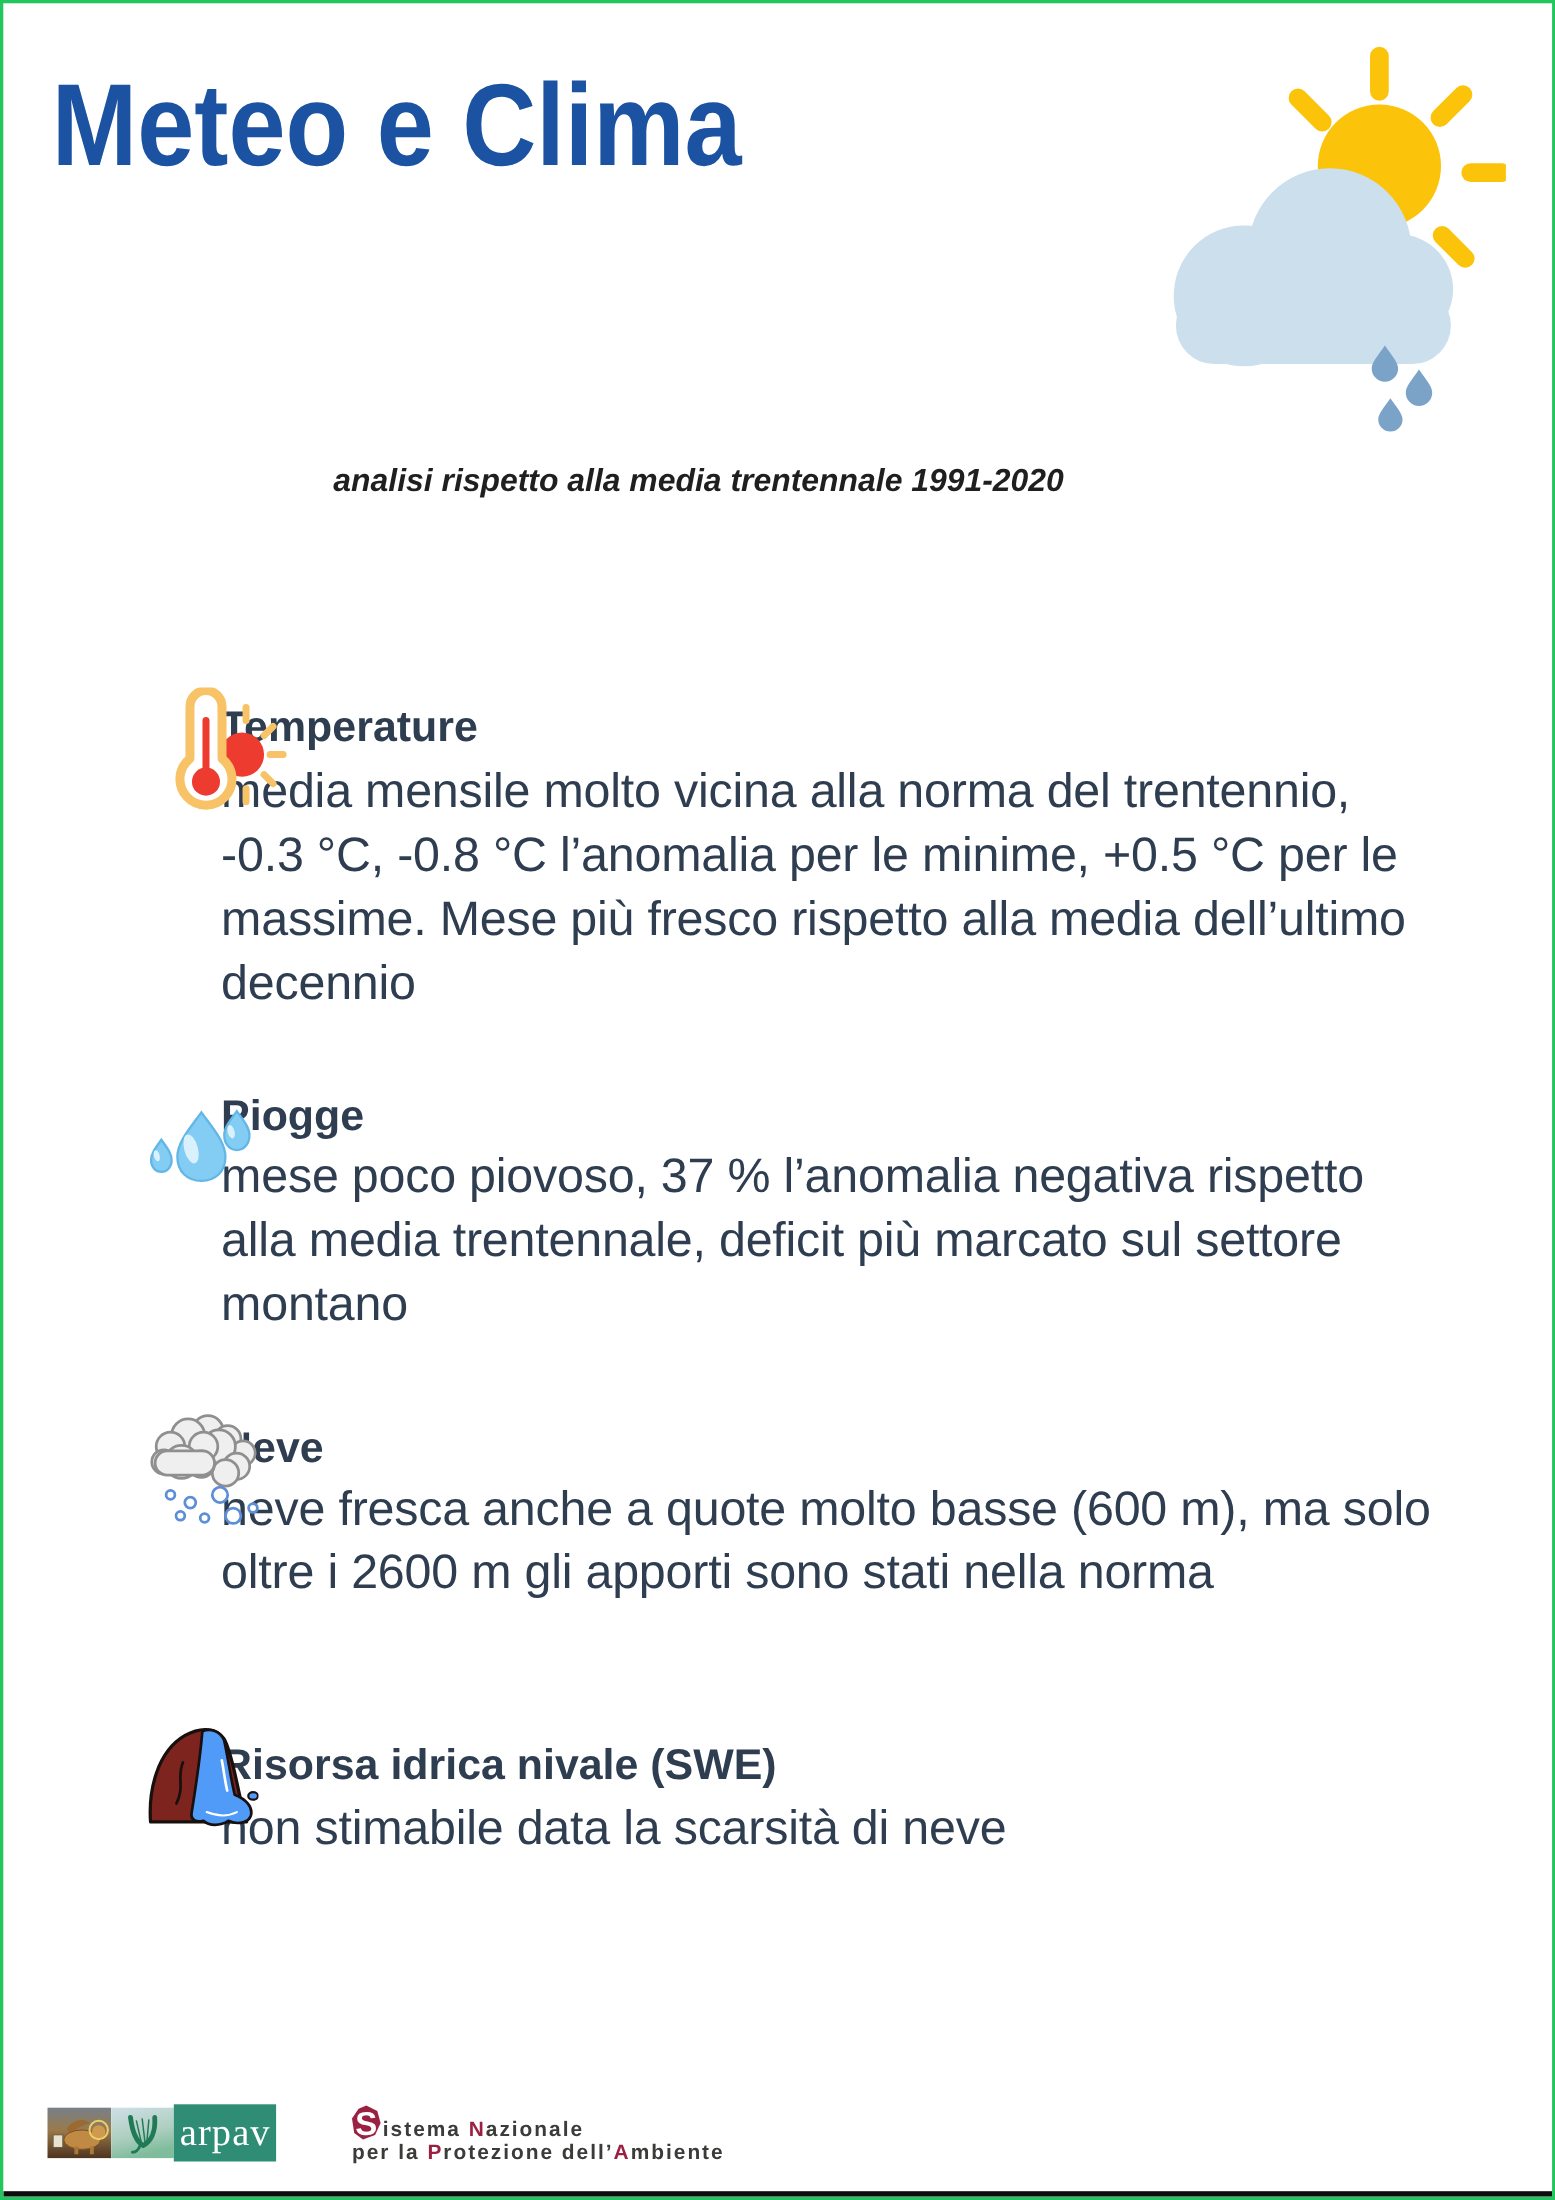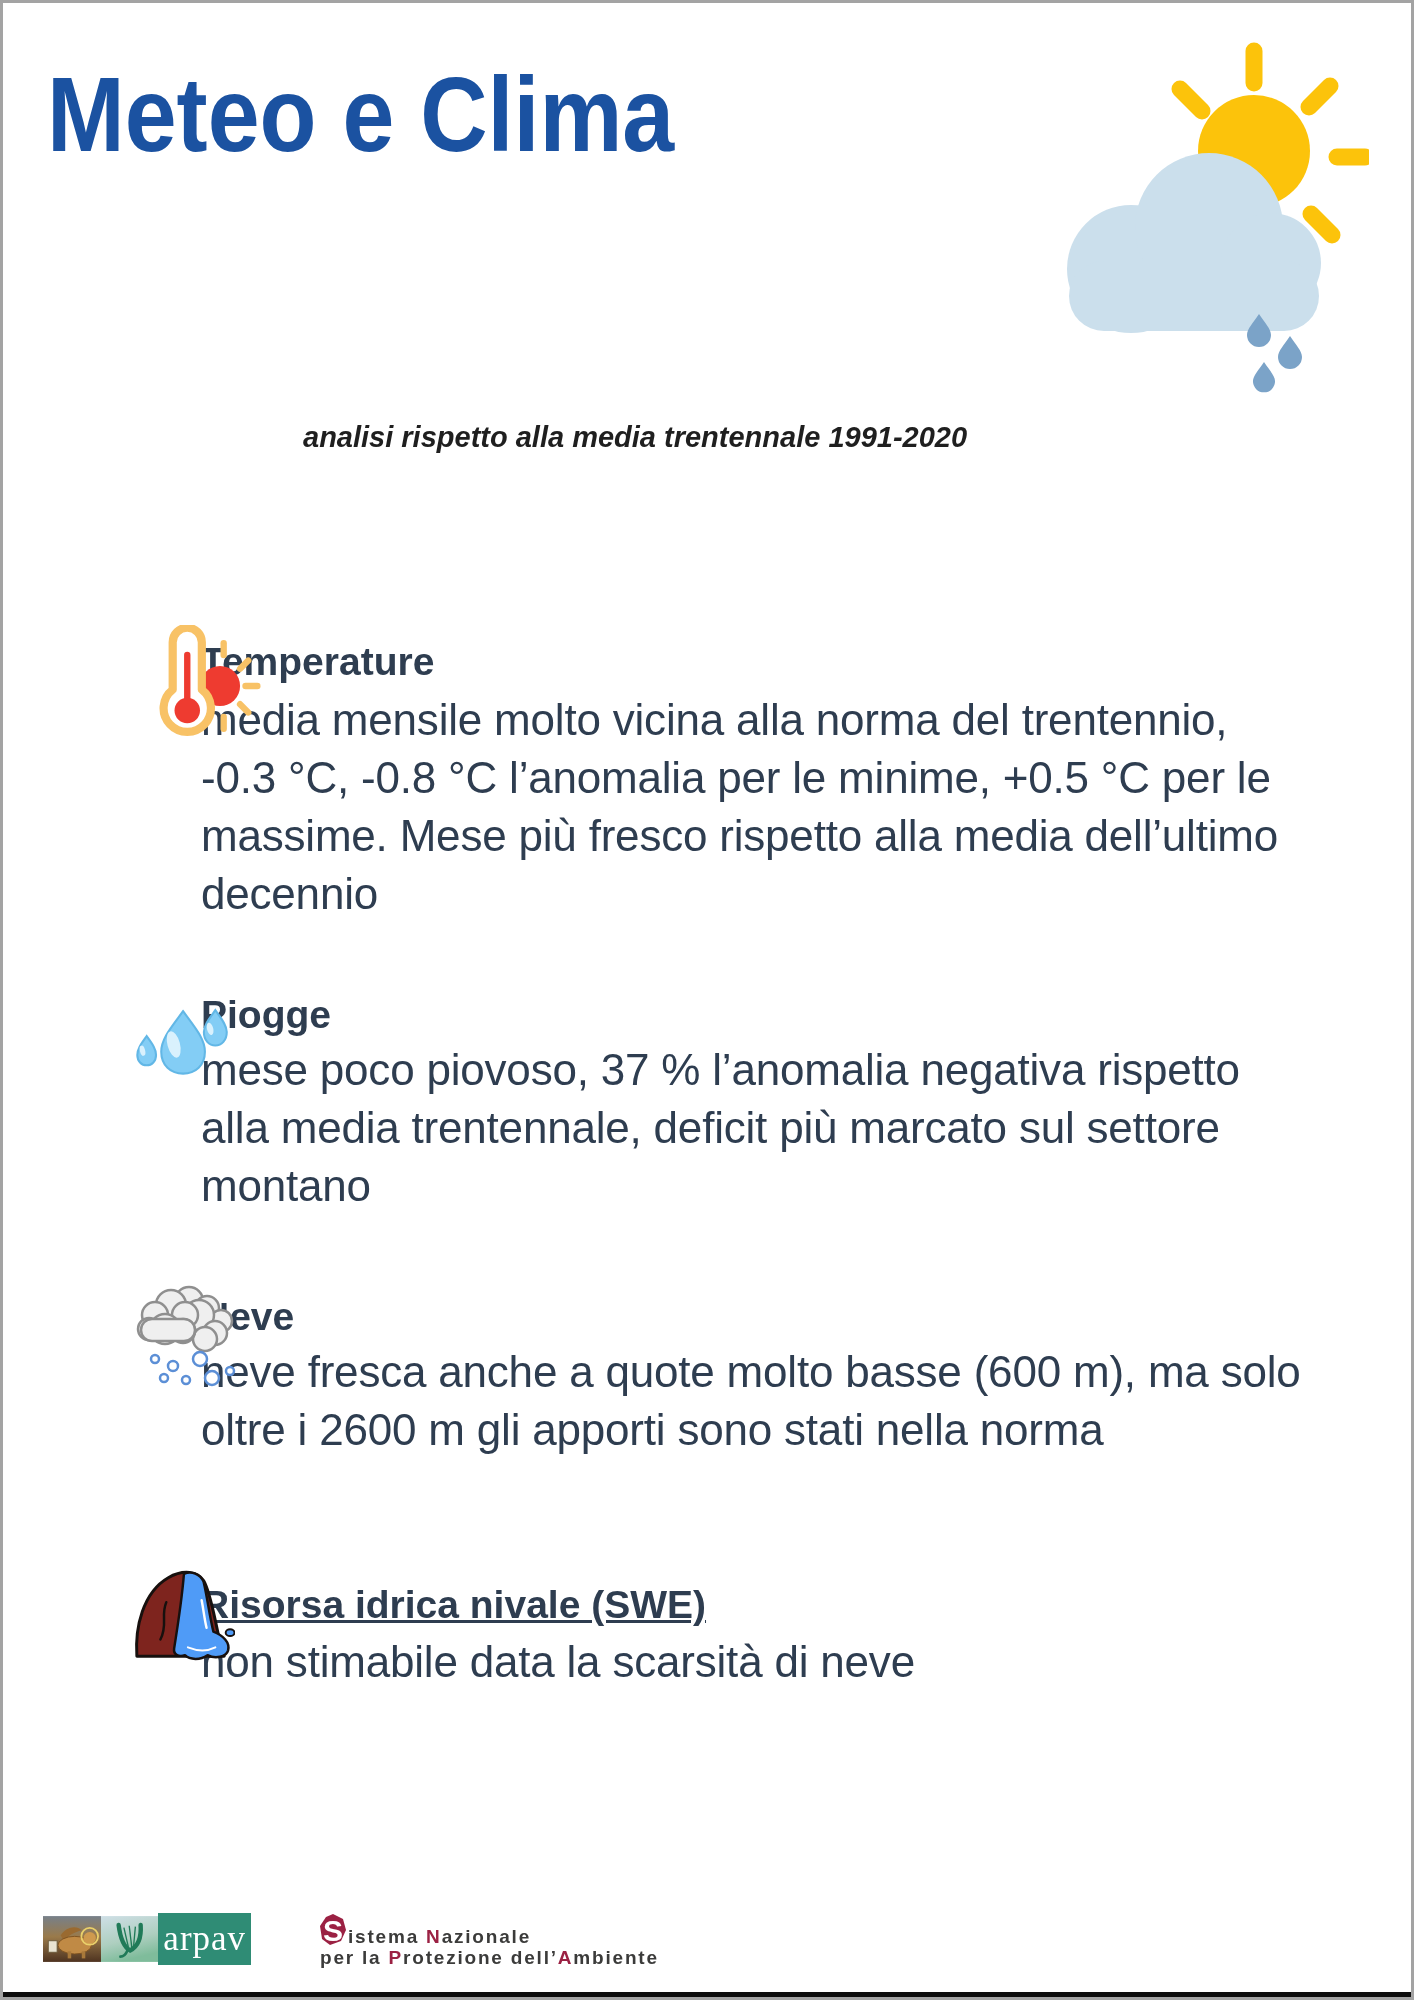"Meteo e Clima" .page { border: 3px solid #a3a3a3 -> 3px solid #22c55e }
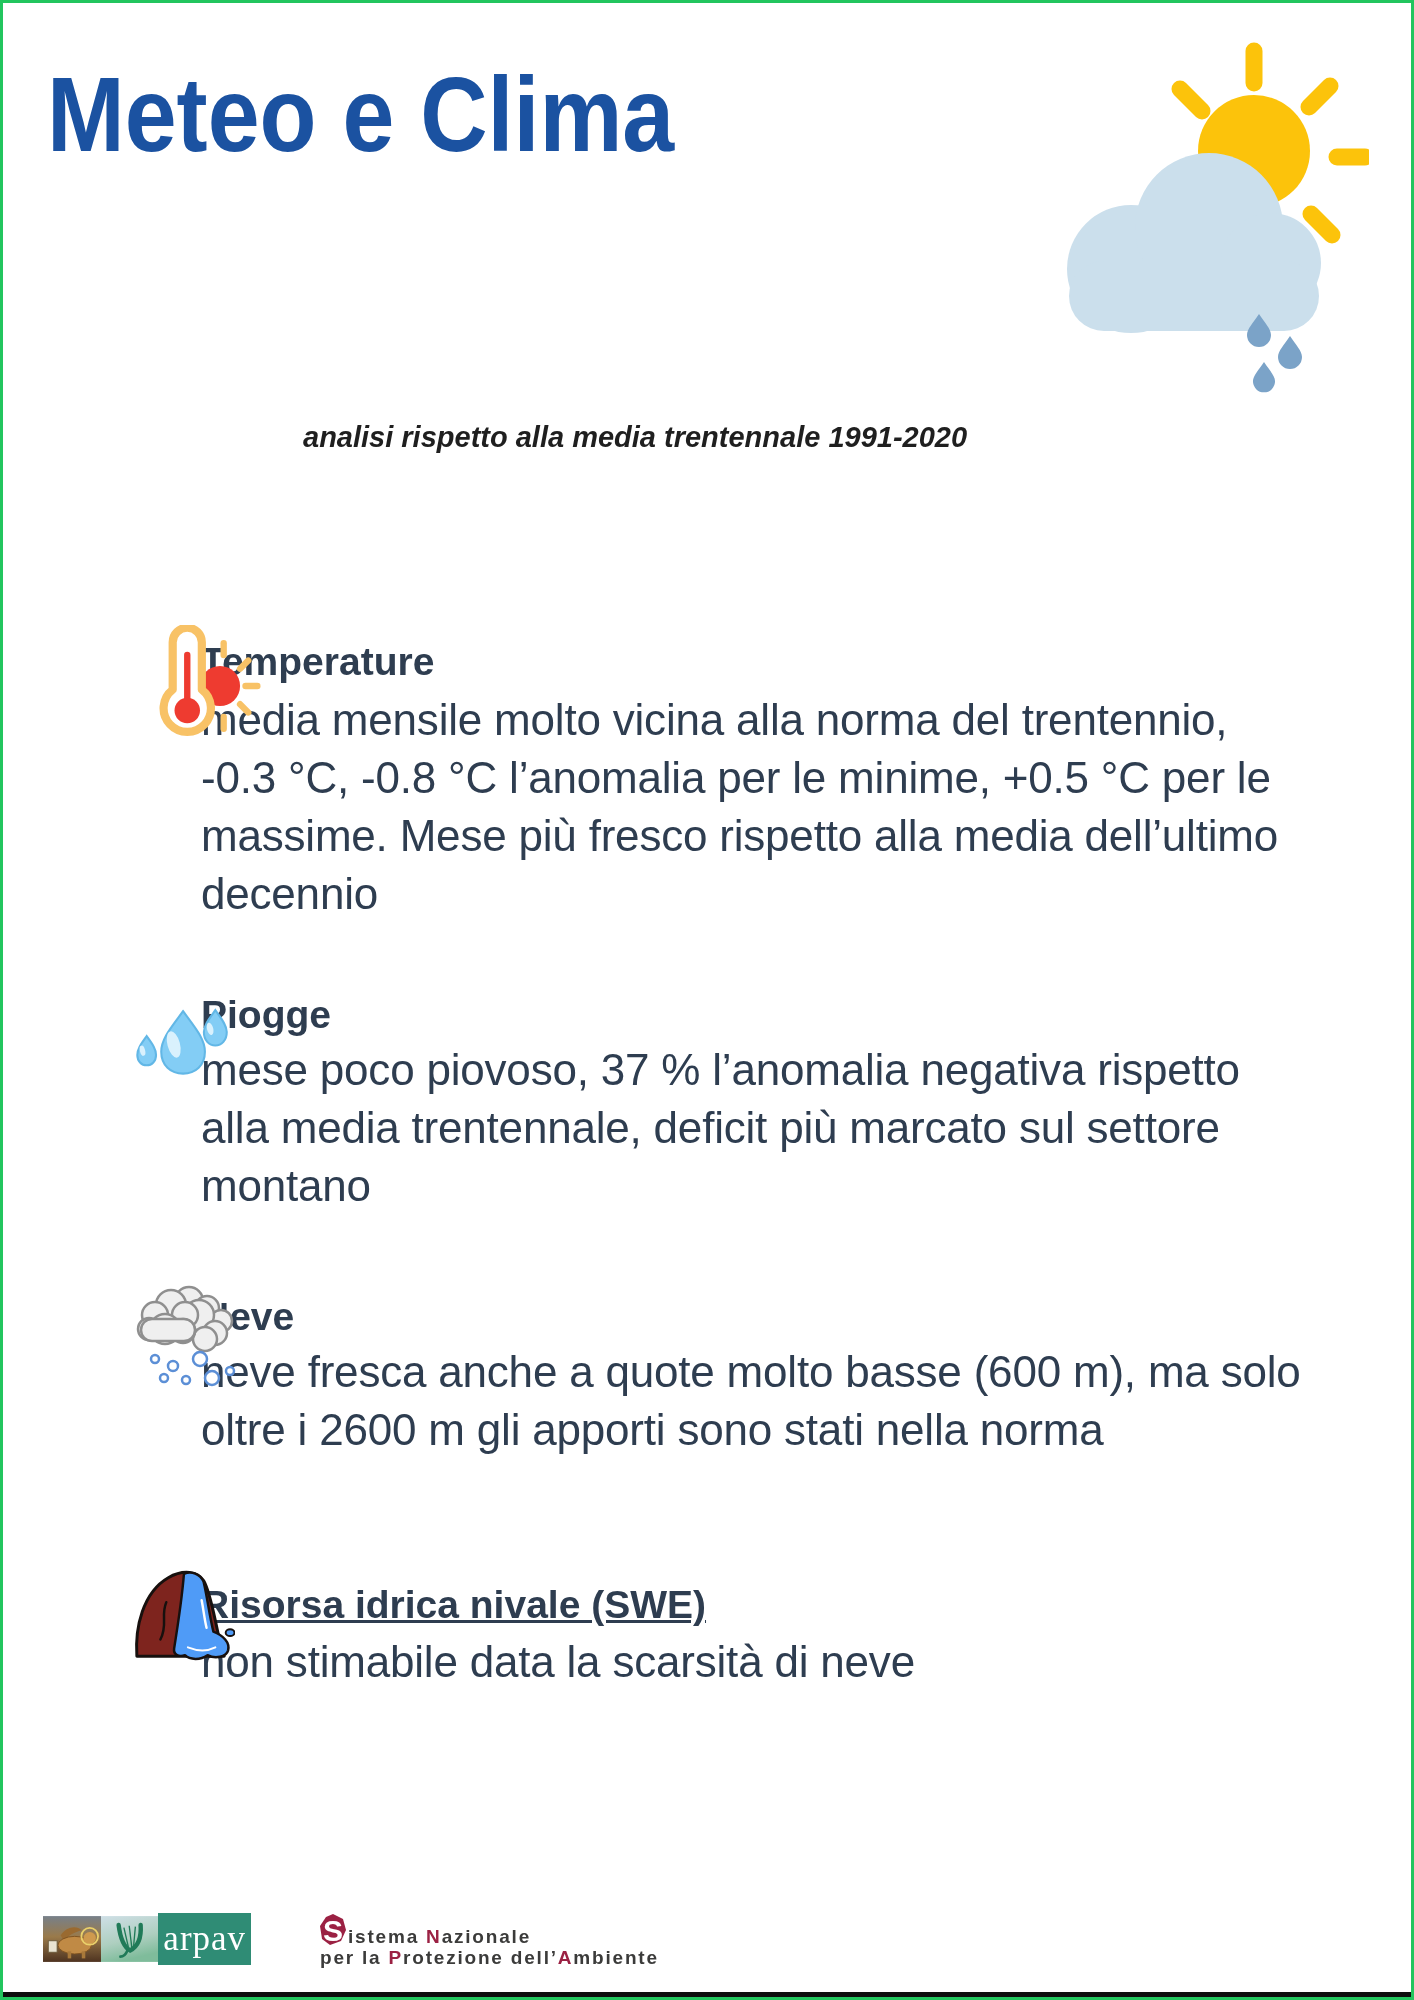"Risorsa idrica nivale (SWE)" .sec-swe h3 { text-decoration: underline -> none }
